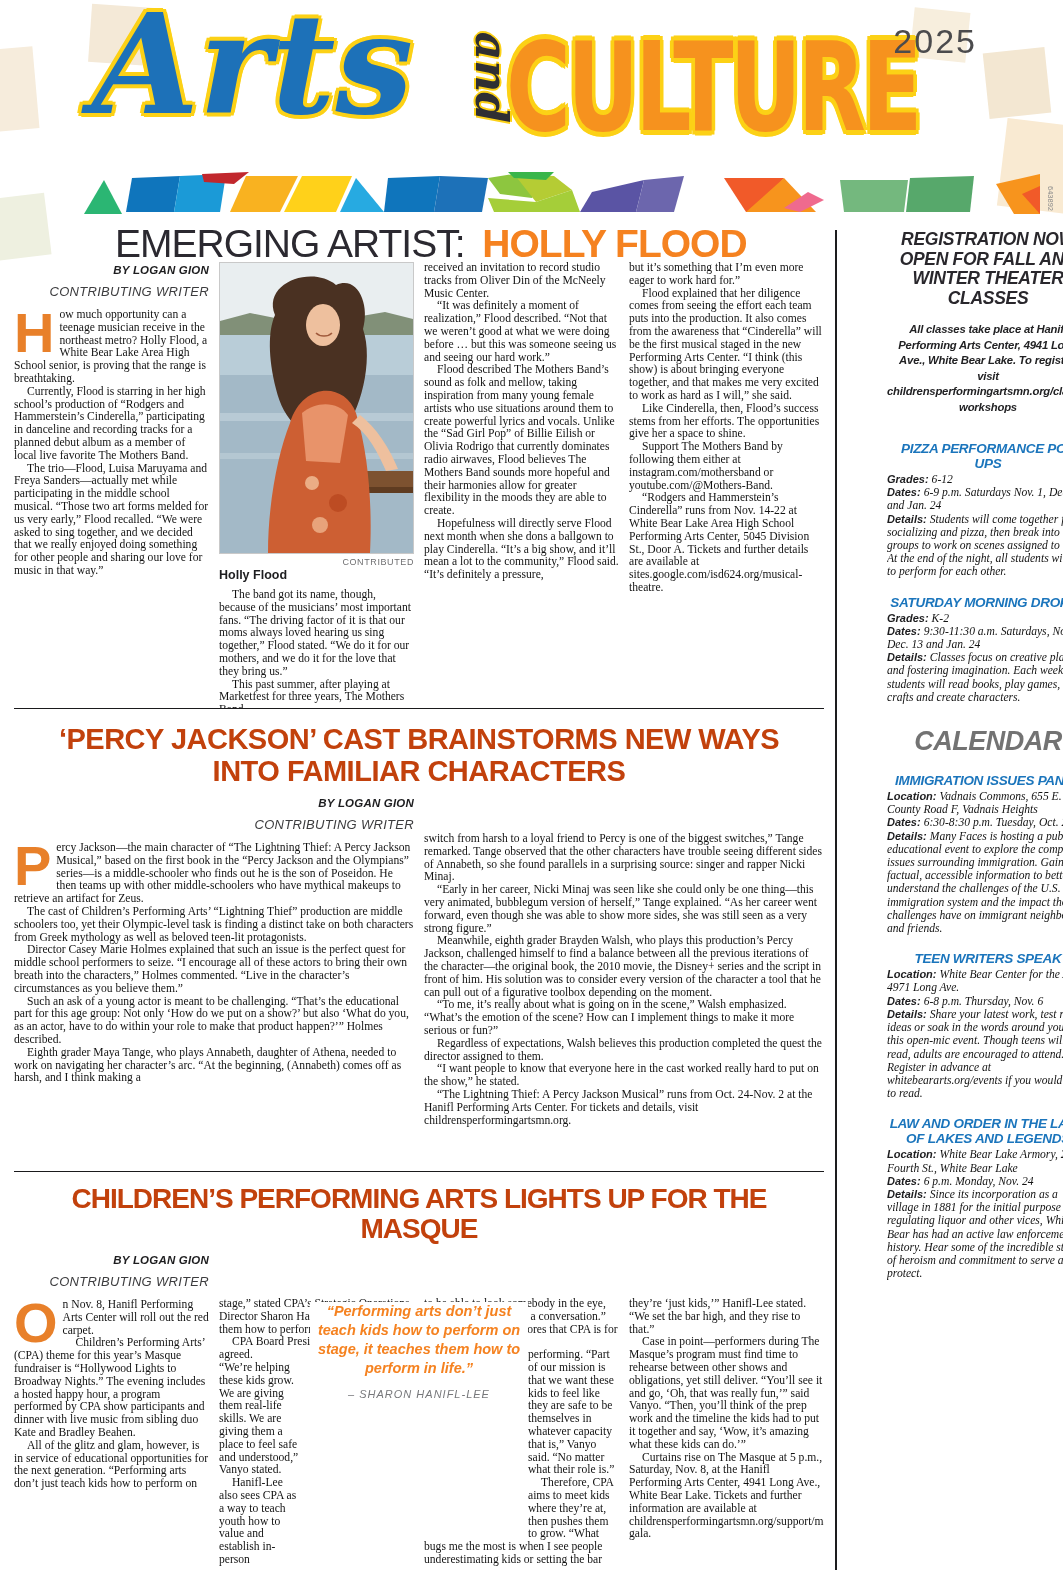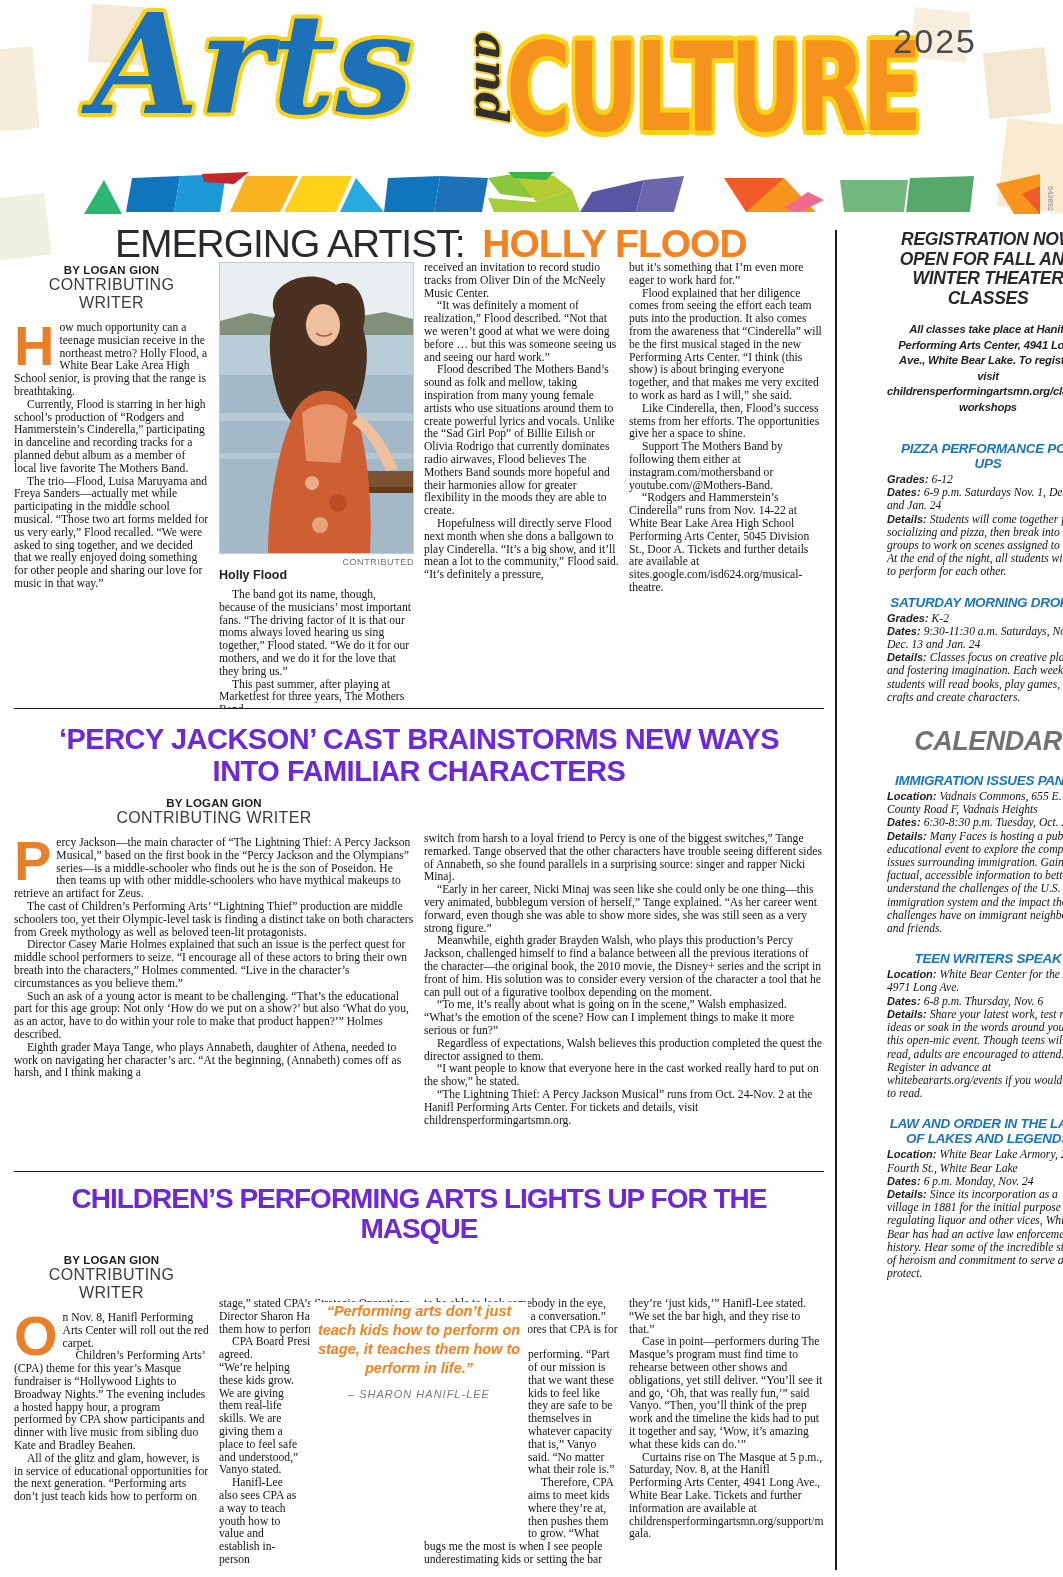"BY LOGAN GION" .byline { font-style: none -> italic; text-align: center -> right }
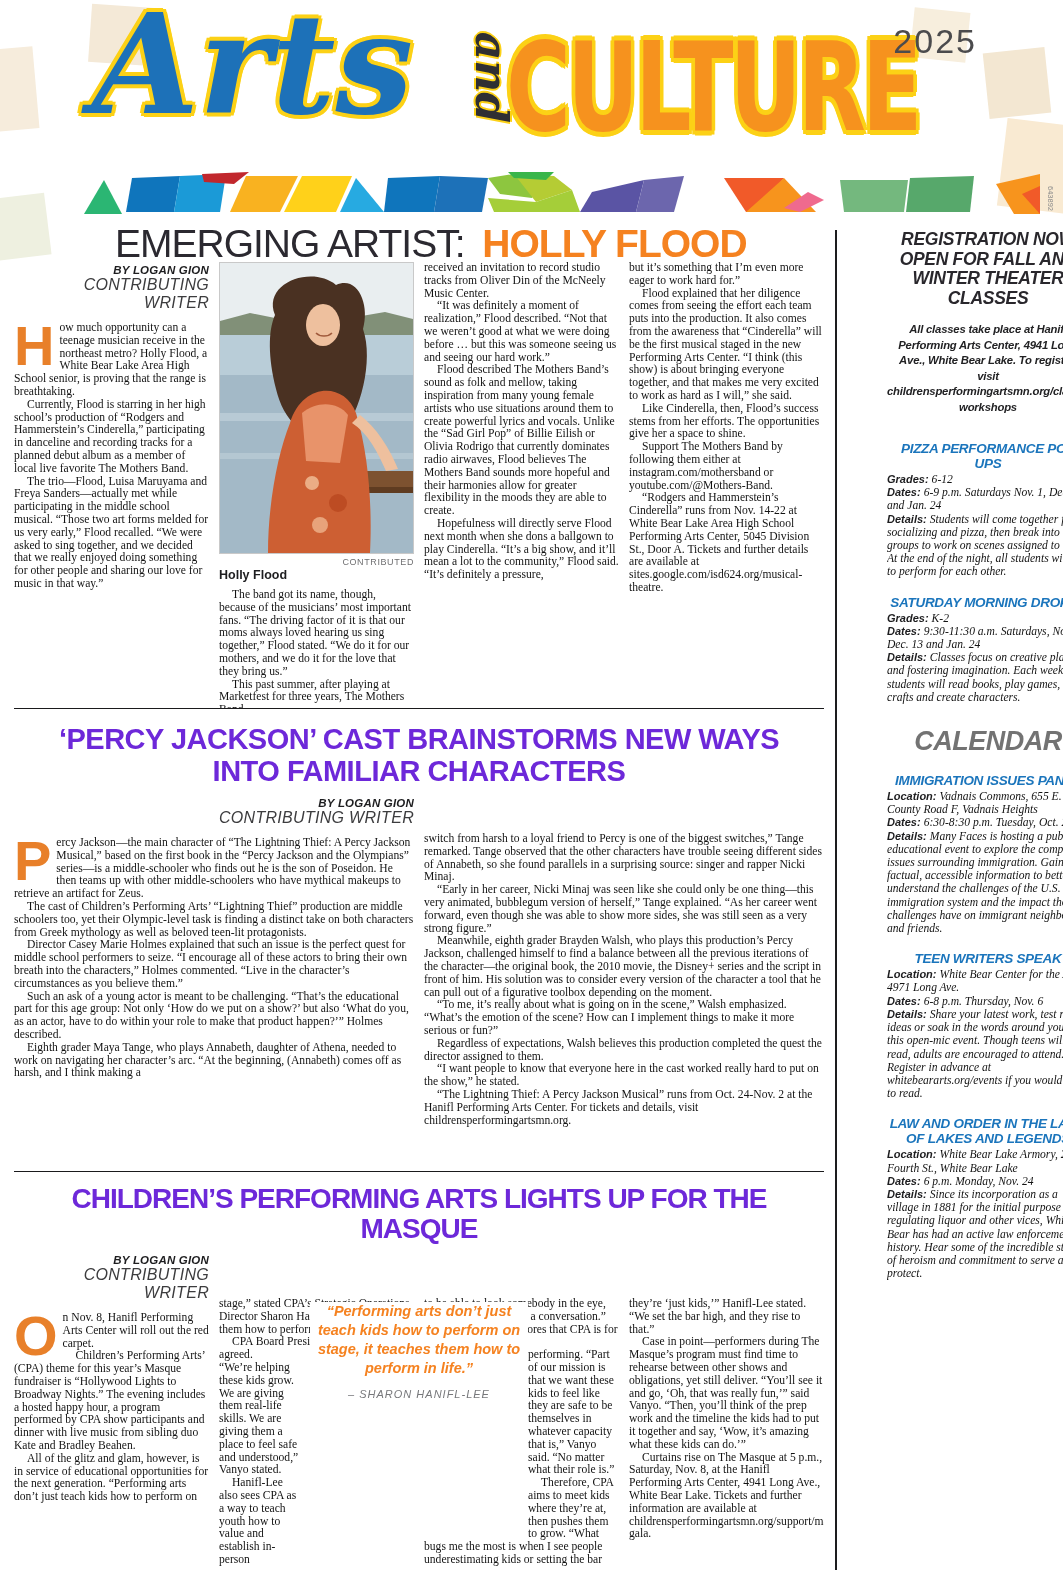"CONTRIBUTING WRITER" .byline .role { font-size: 16px -> 13px; margin-top: 0 -> 8px }
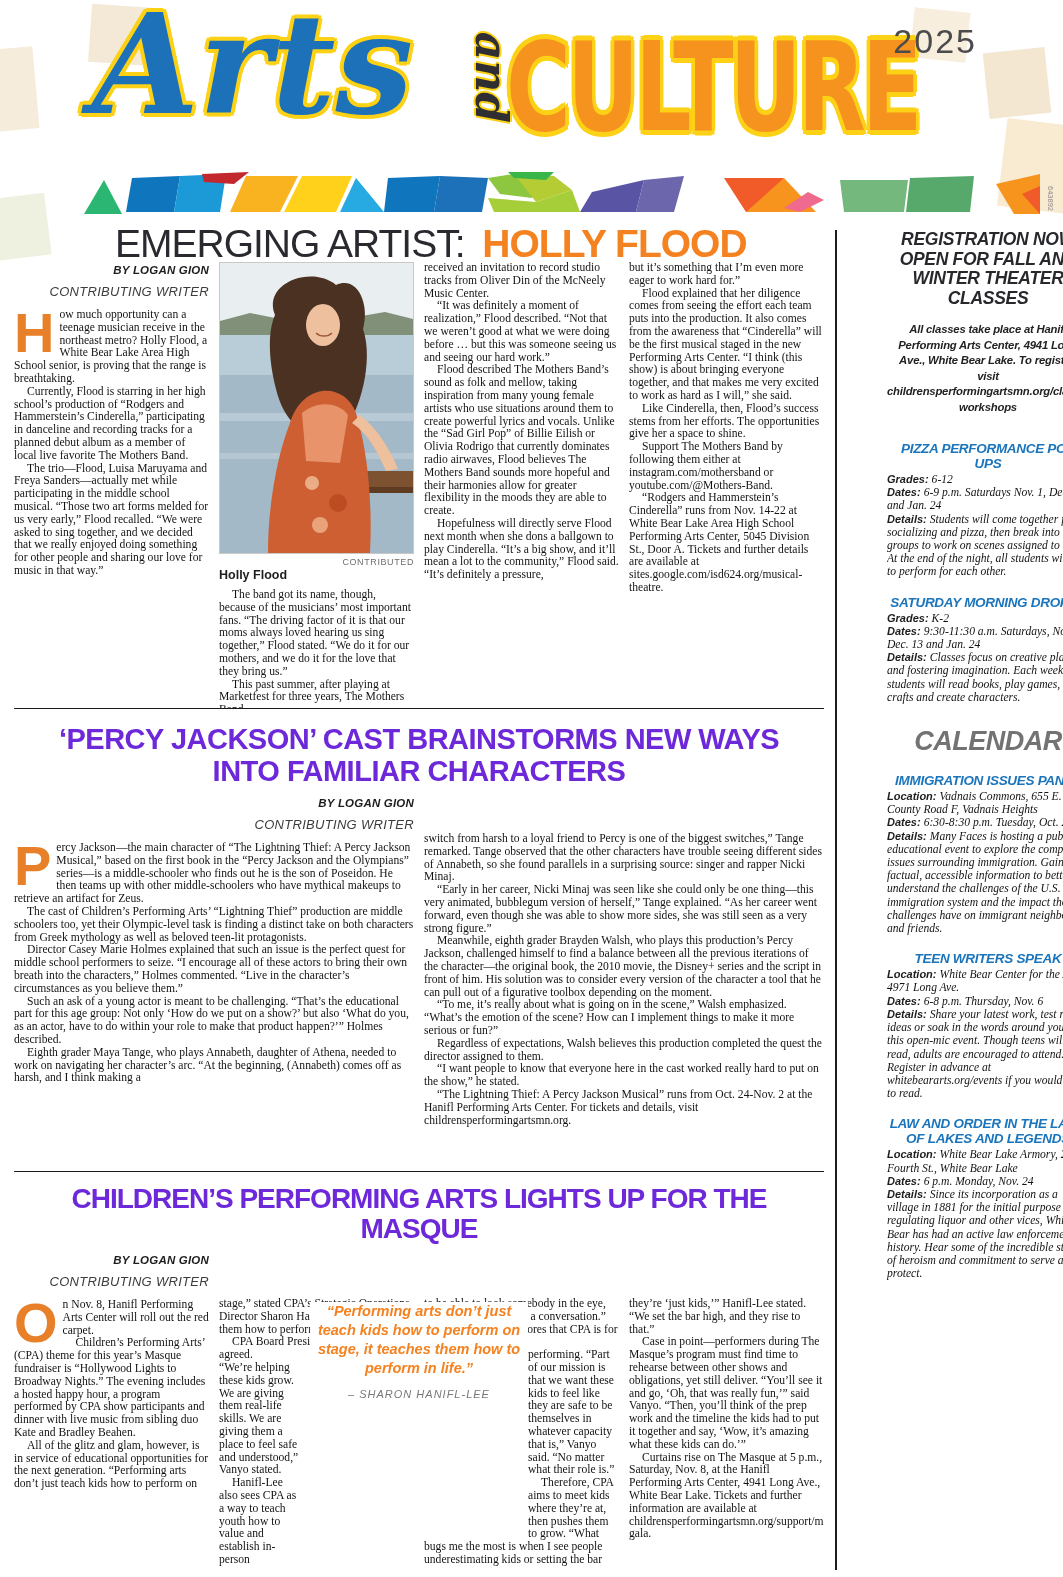"‘PERCY JACKSON’ CAST BRAINSTORMS NEW" .a-head { color: #6d28d9 -> #c2410c }
